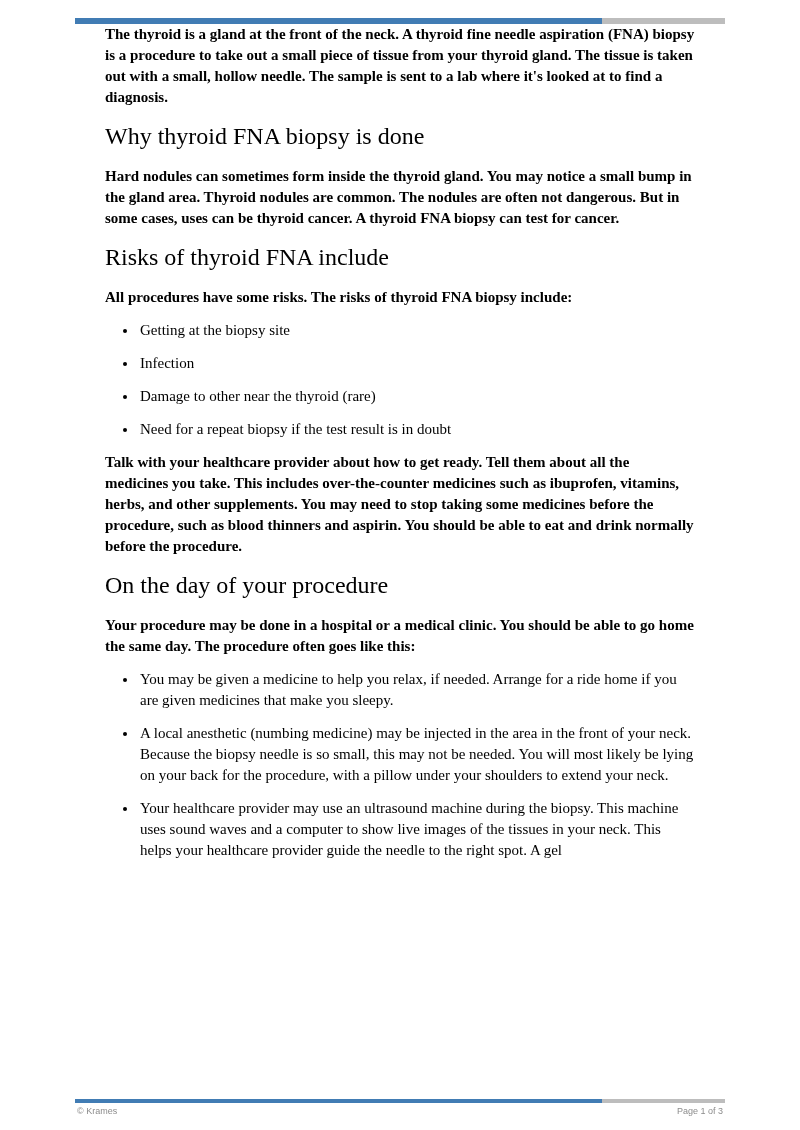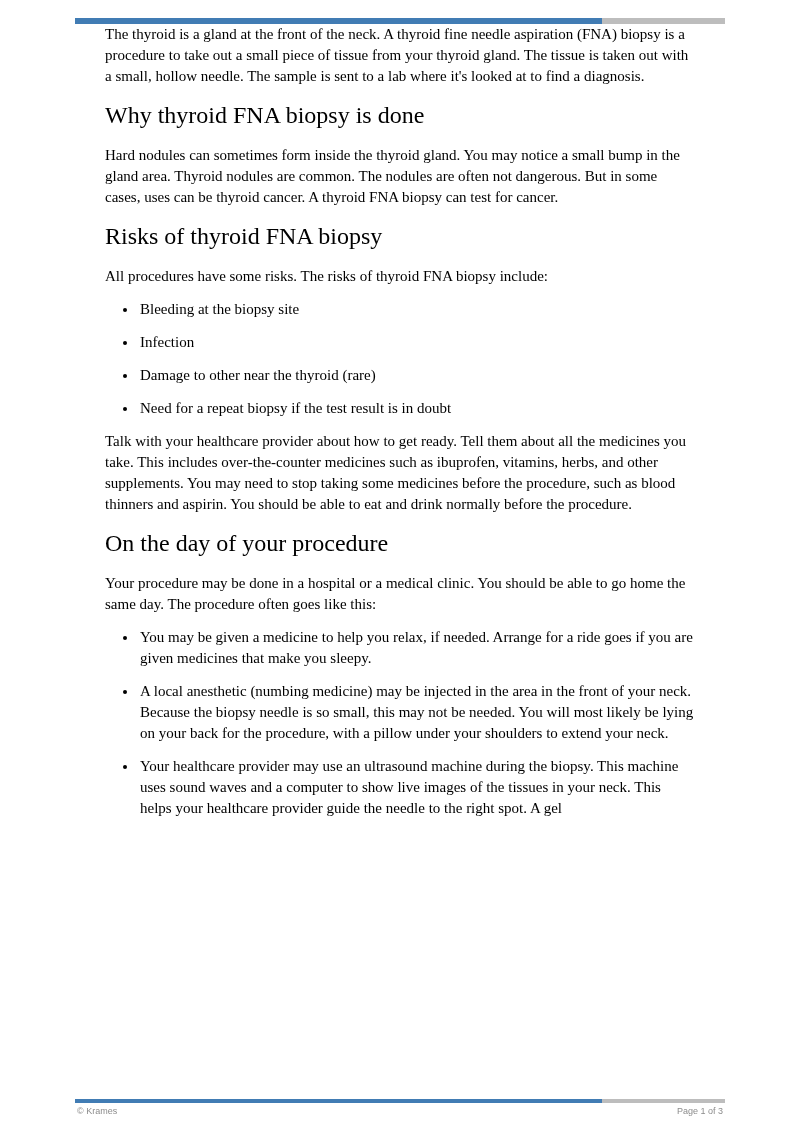"The thyroid is a gland" p { font-weight: none -> bold }
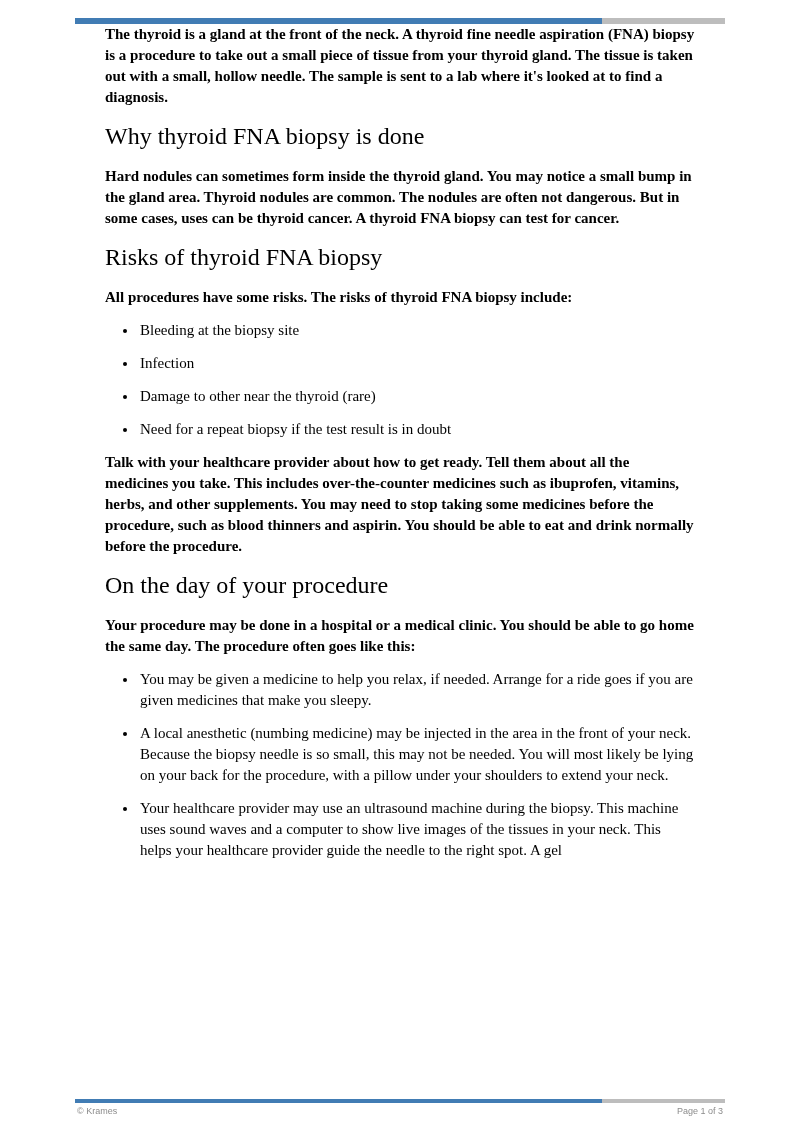"Risks of thyroid FNA biopsy" h2 { text: biopsy -> include }
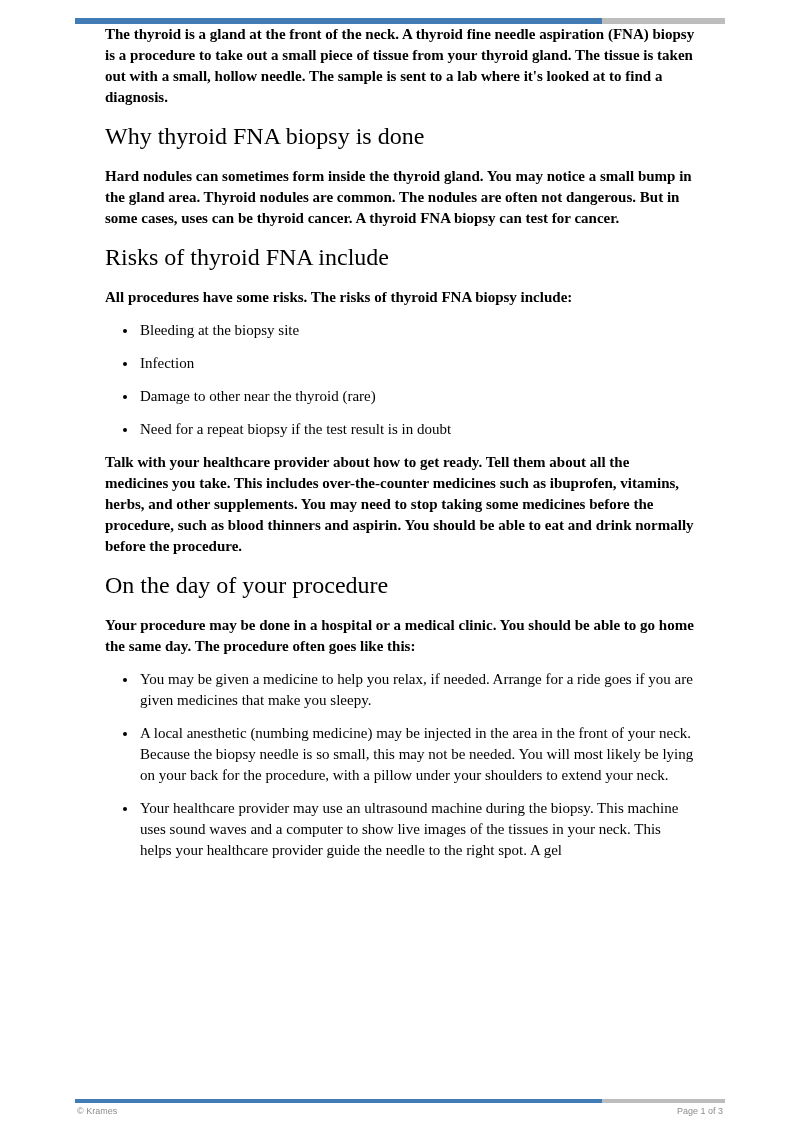"Bleeding at the biopsy site" li { text: Bleeding -> Getting }
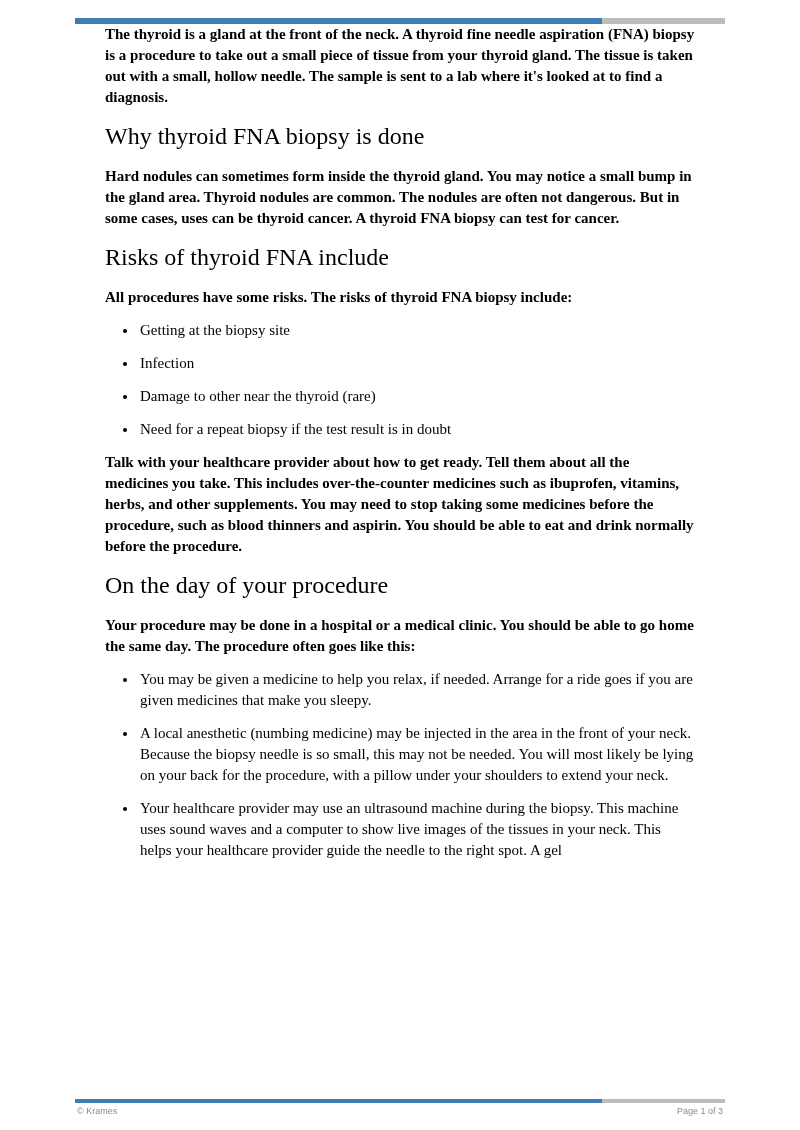"You may be given a" li { text: goes -> home }
